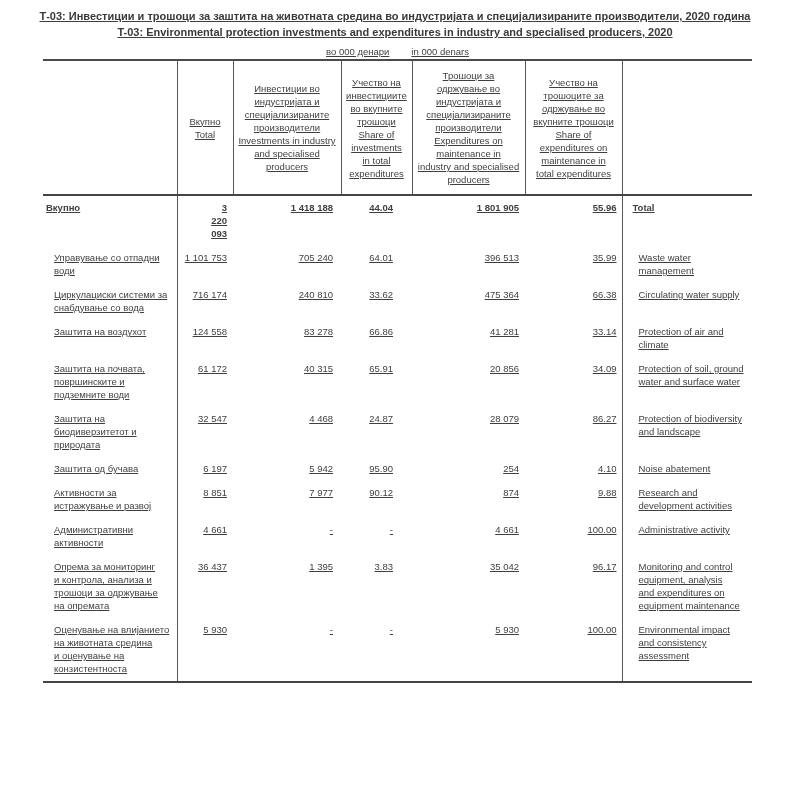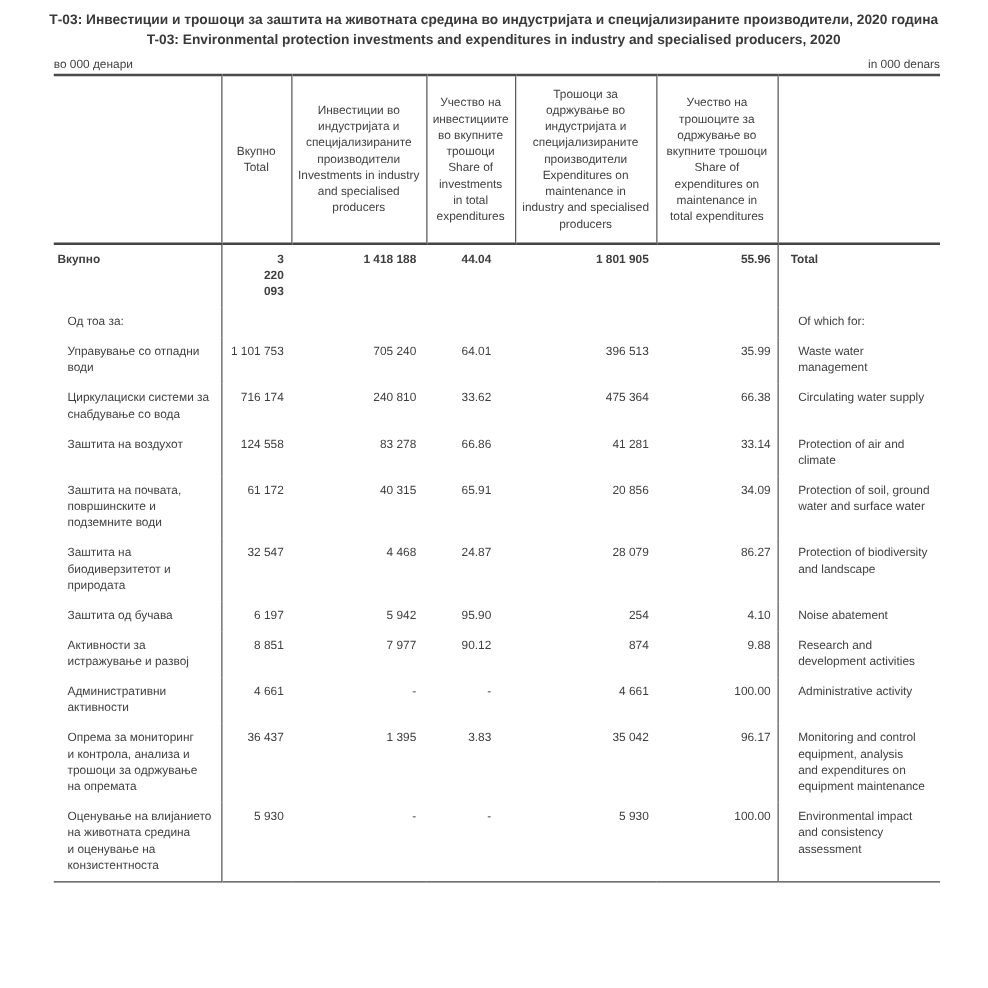"Т-03: Инвестиции и трошоци за" .page { text-decoration: none -> underline }
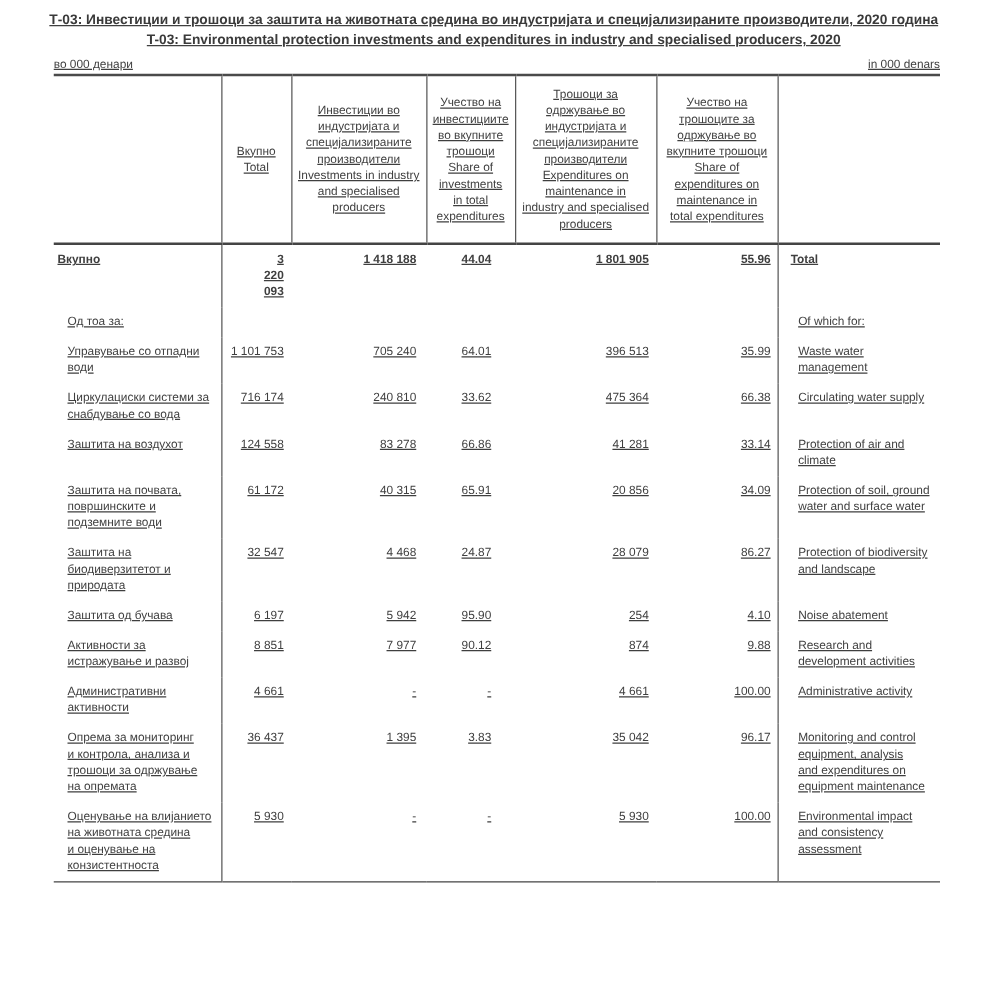"во 000 денари" .units { justify-content: space-between -> center }
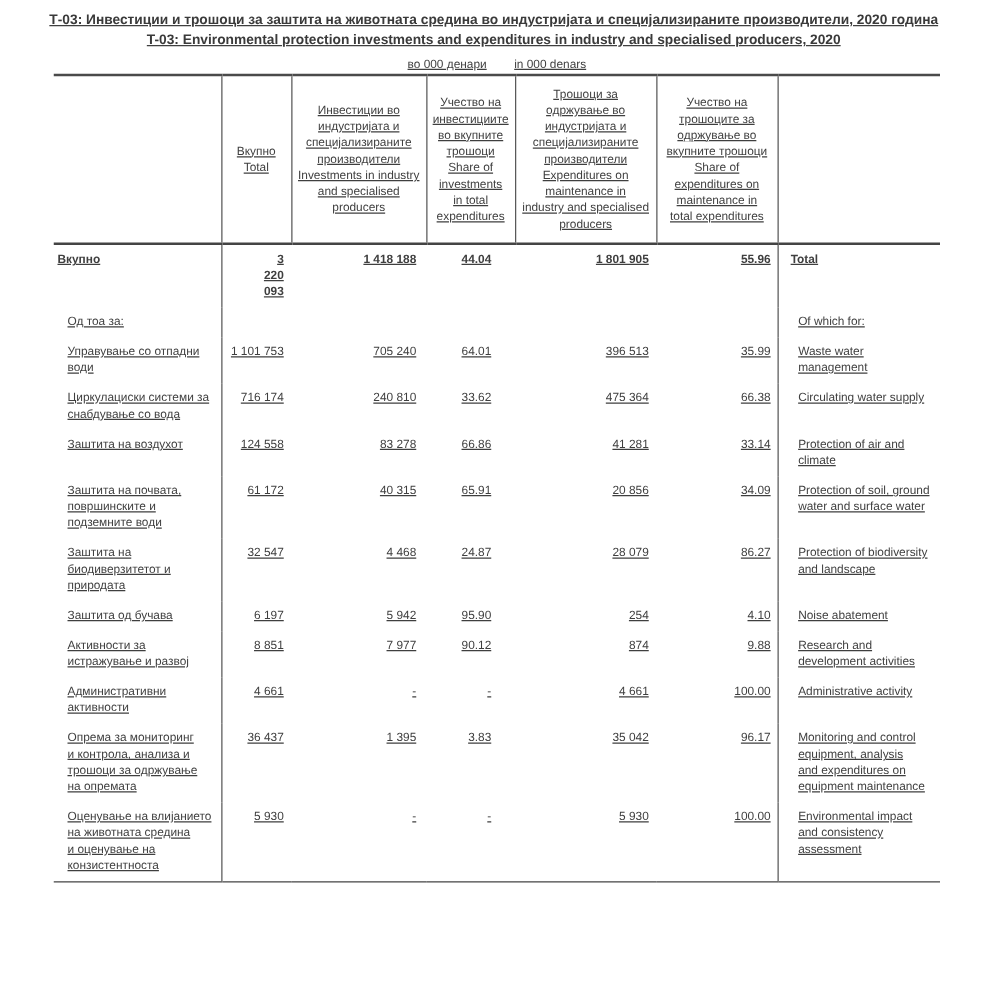"Од тоа за:" tr { html: <tr> <td>Од тоа за:</td> <td></td> <td></td> <td></td> <td></td> <td></td> <td>Of which for:</td> </tr> -> none }
